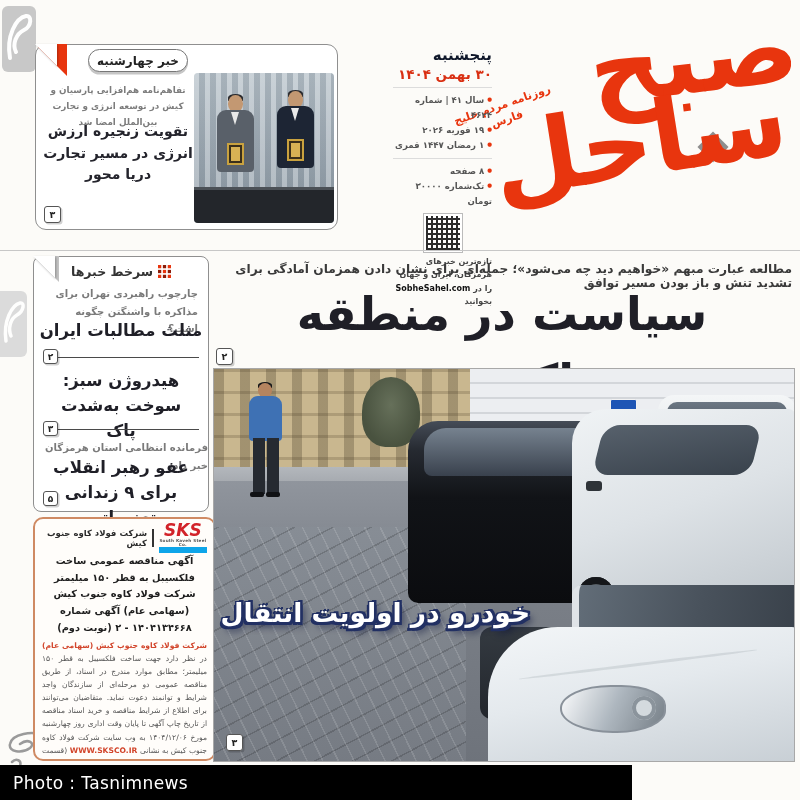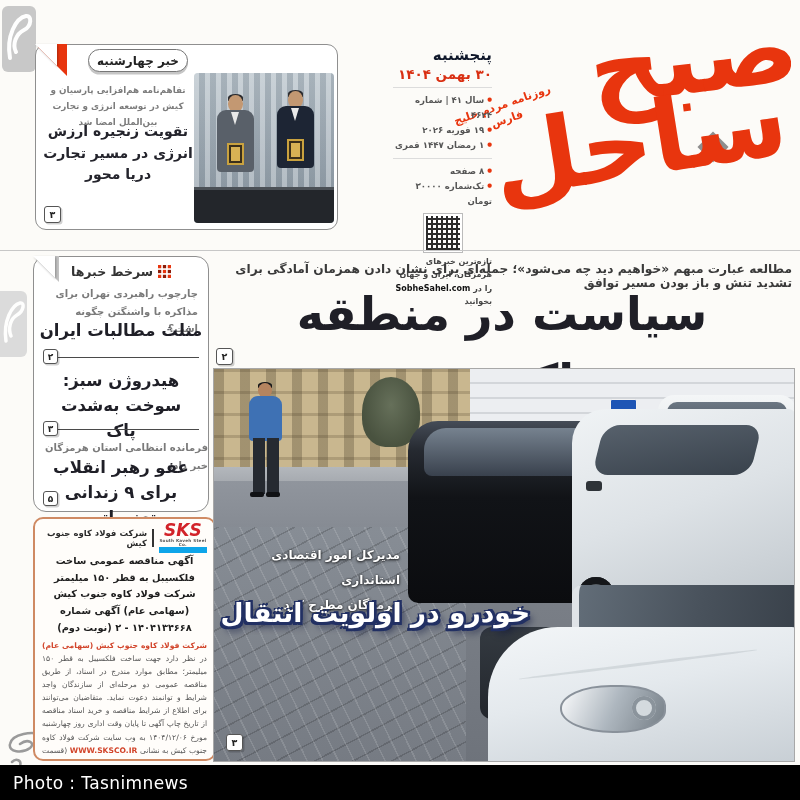"سرخط خبرها" .sbox { border-radius: 13px -> 8px }
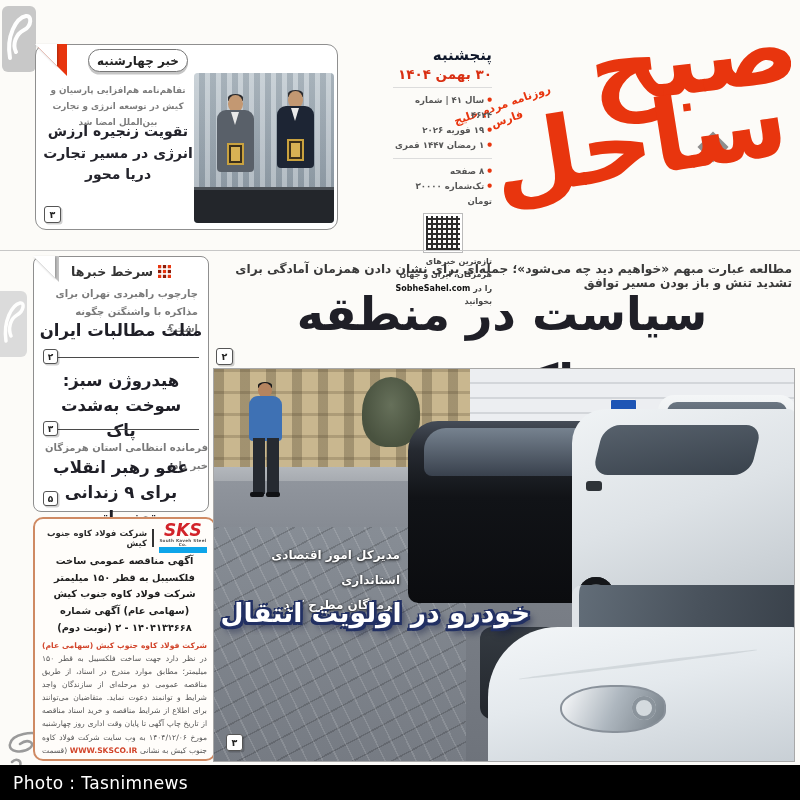"مدیرکل امور اقتصادی استانداری" div.ph { html: <div> <div>مدیرکل امور اقتصادی استانداری</div> <div>هرمزگان مطرح کرد</div> </div> -> none }
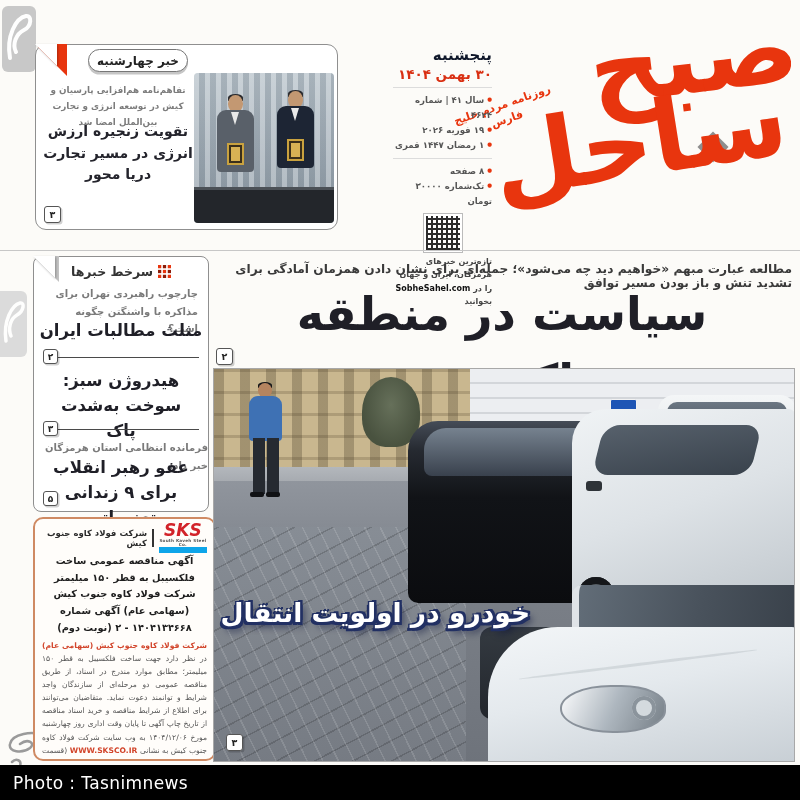"Photo : Tasnimnews" .creditbar { width: 800px -> 632px }
